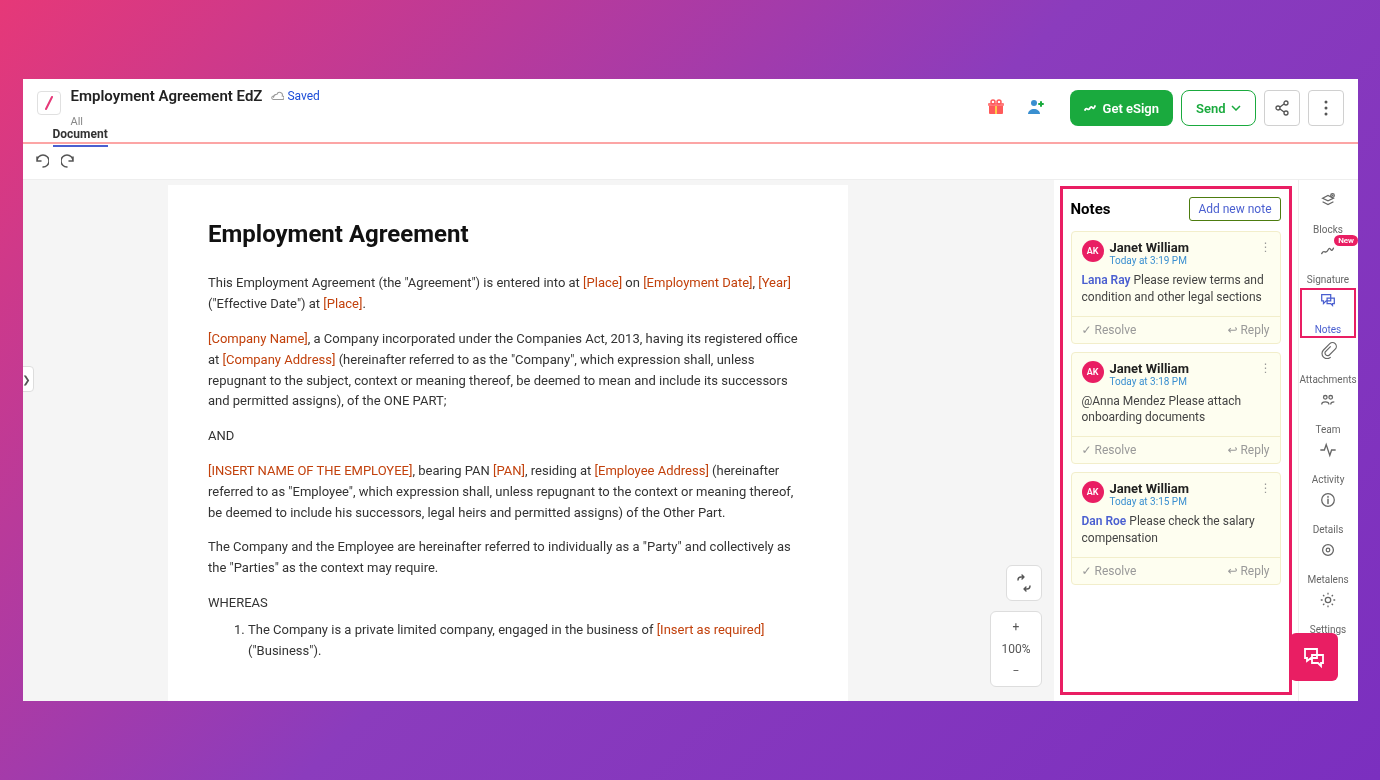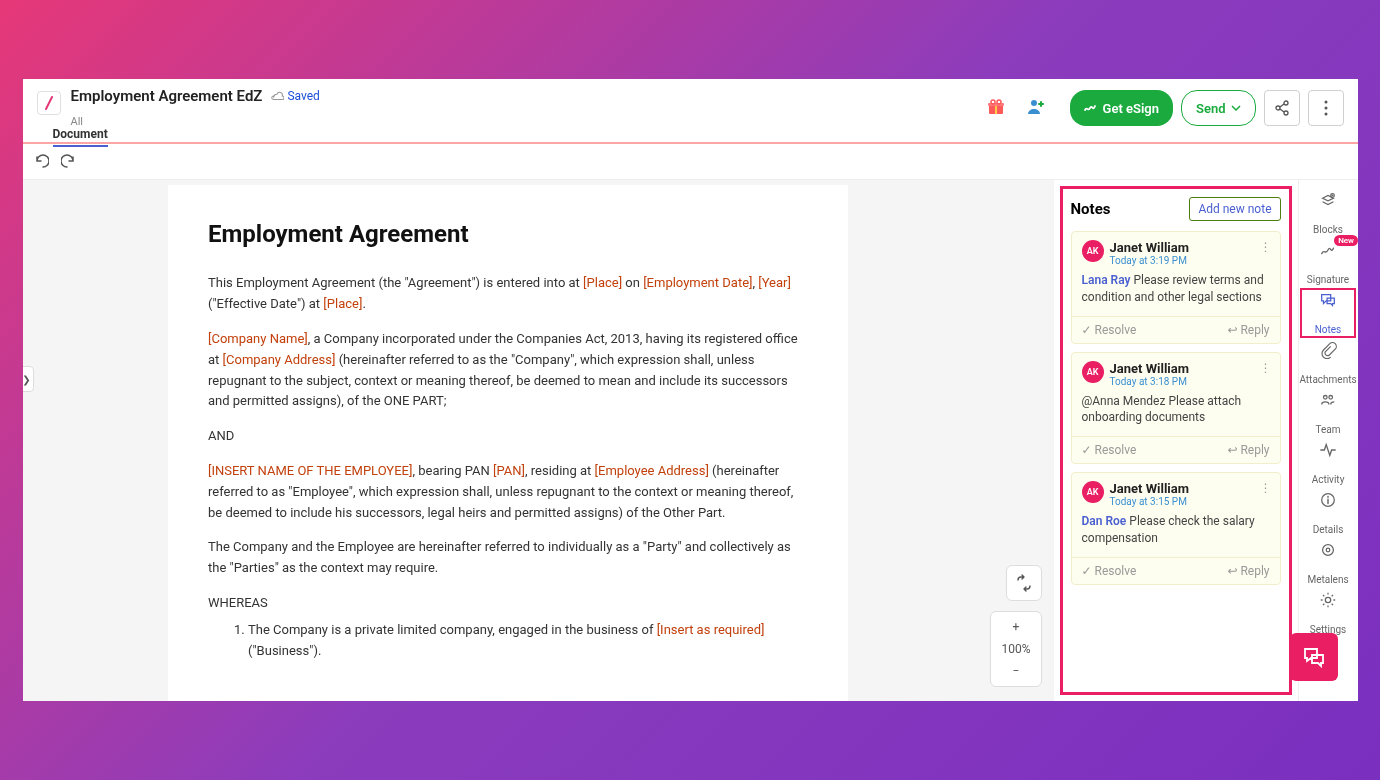"Get eSign" .btn { border-radius: 16px -> 8px }
